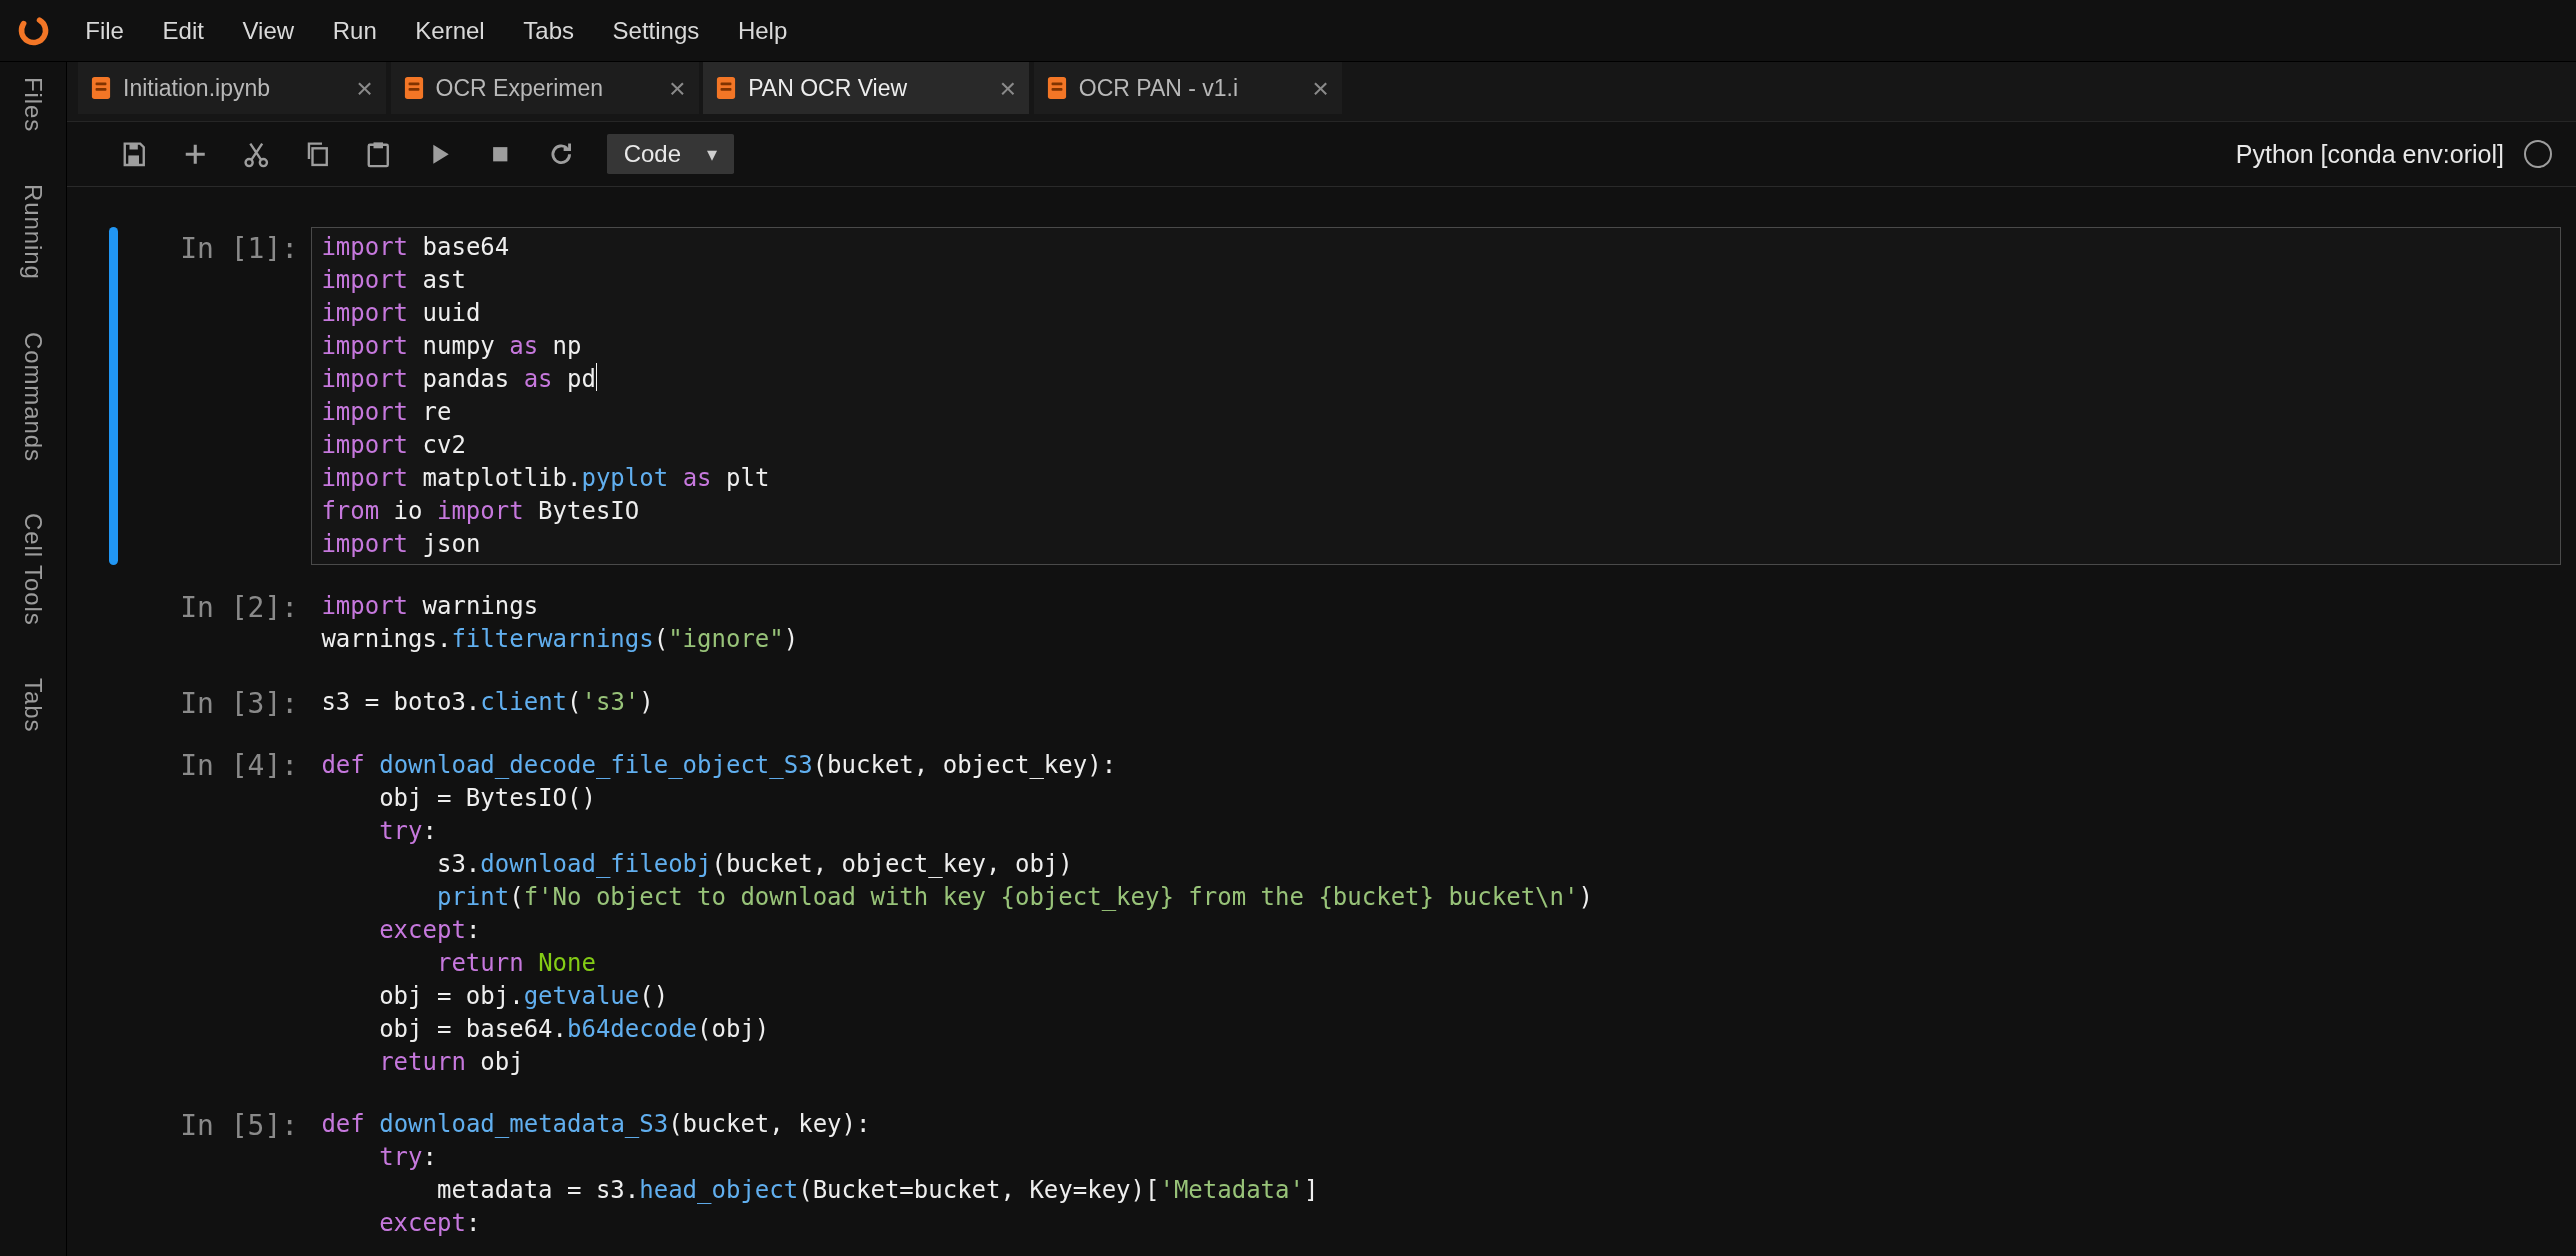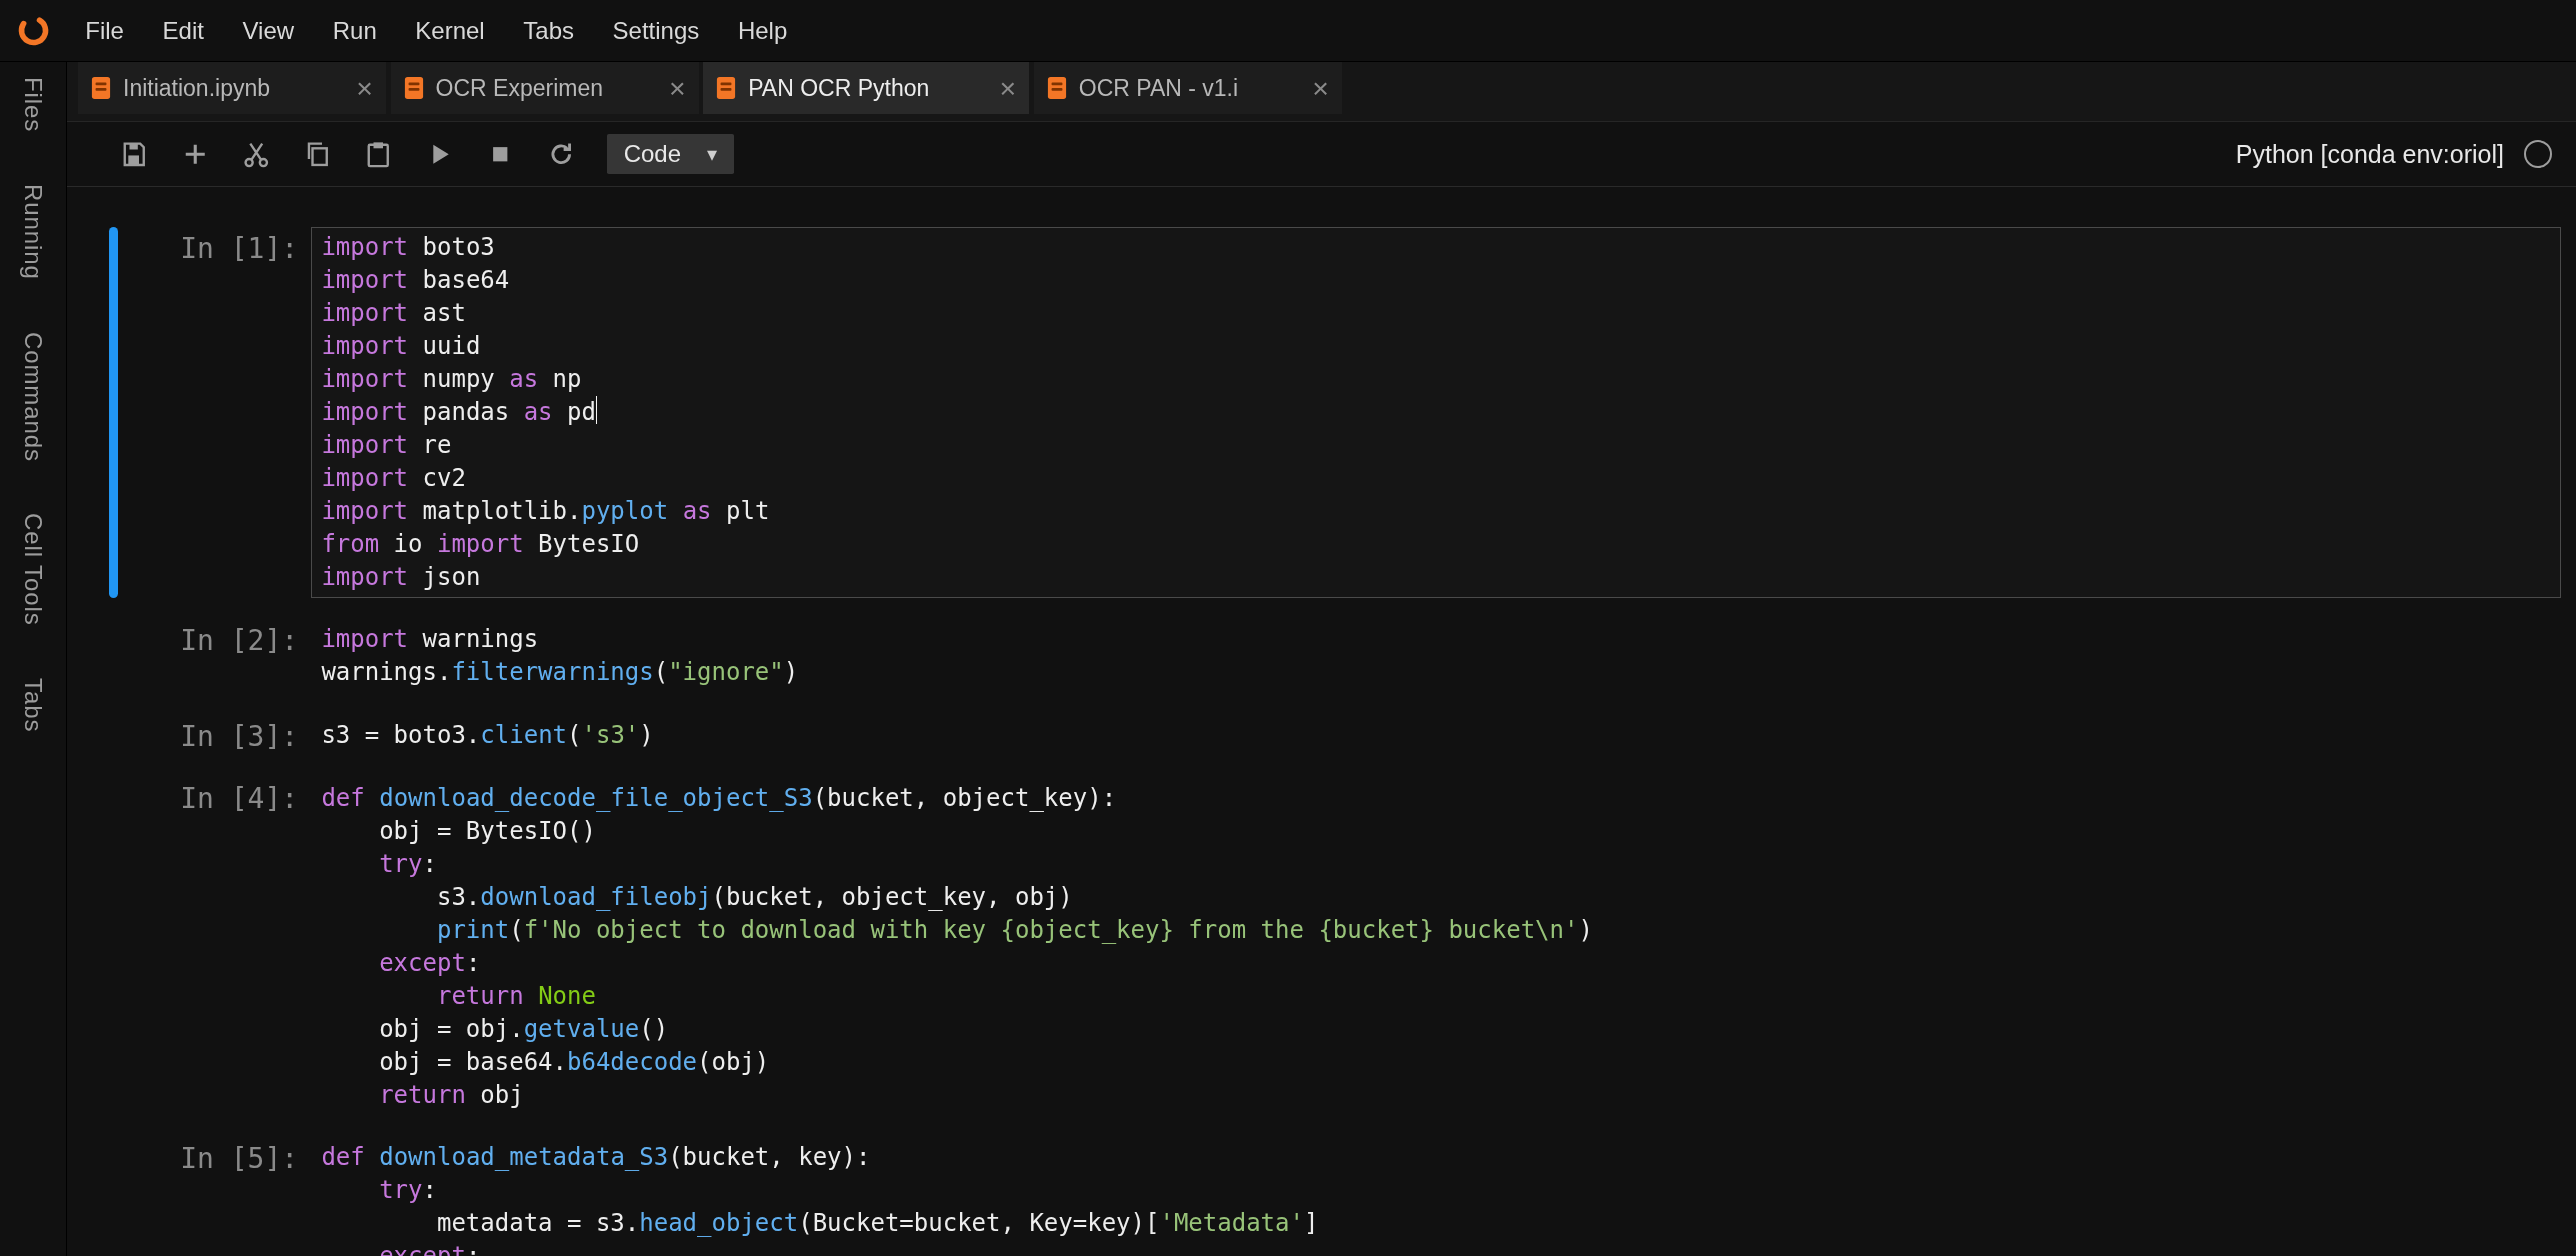"PAN OCR Python" span.tab-label { text: Python -> View }
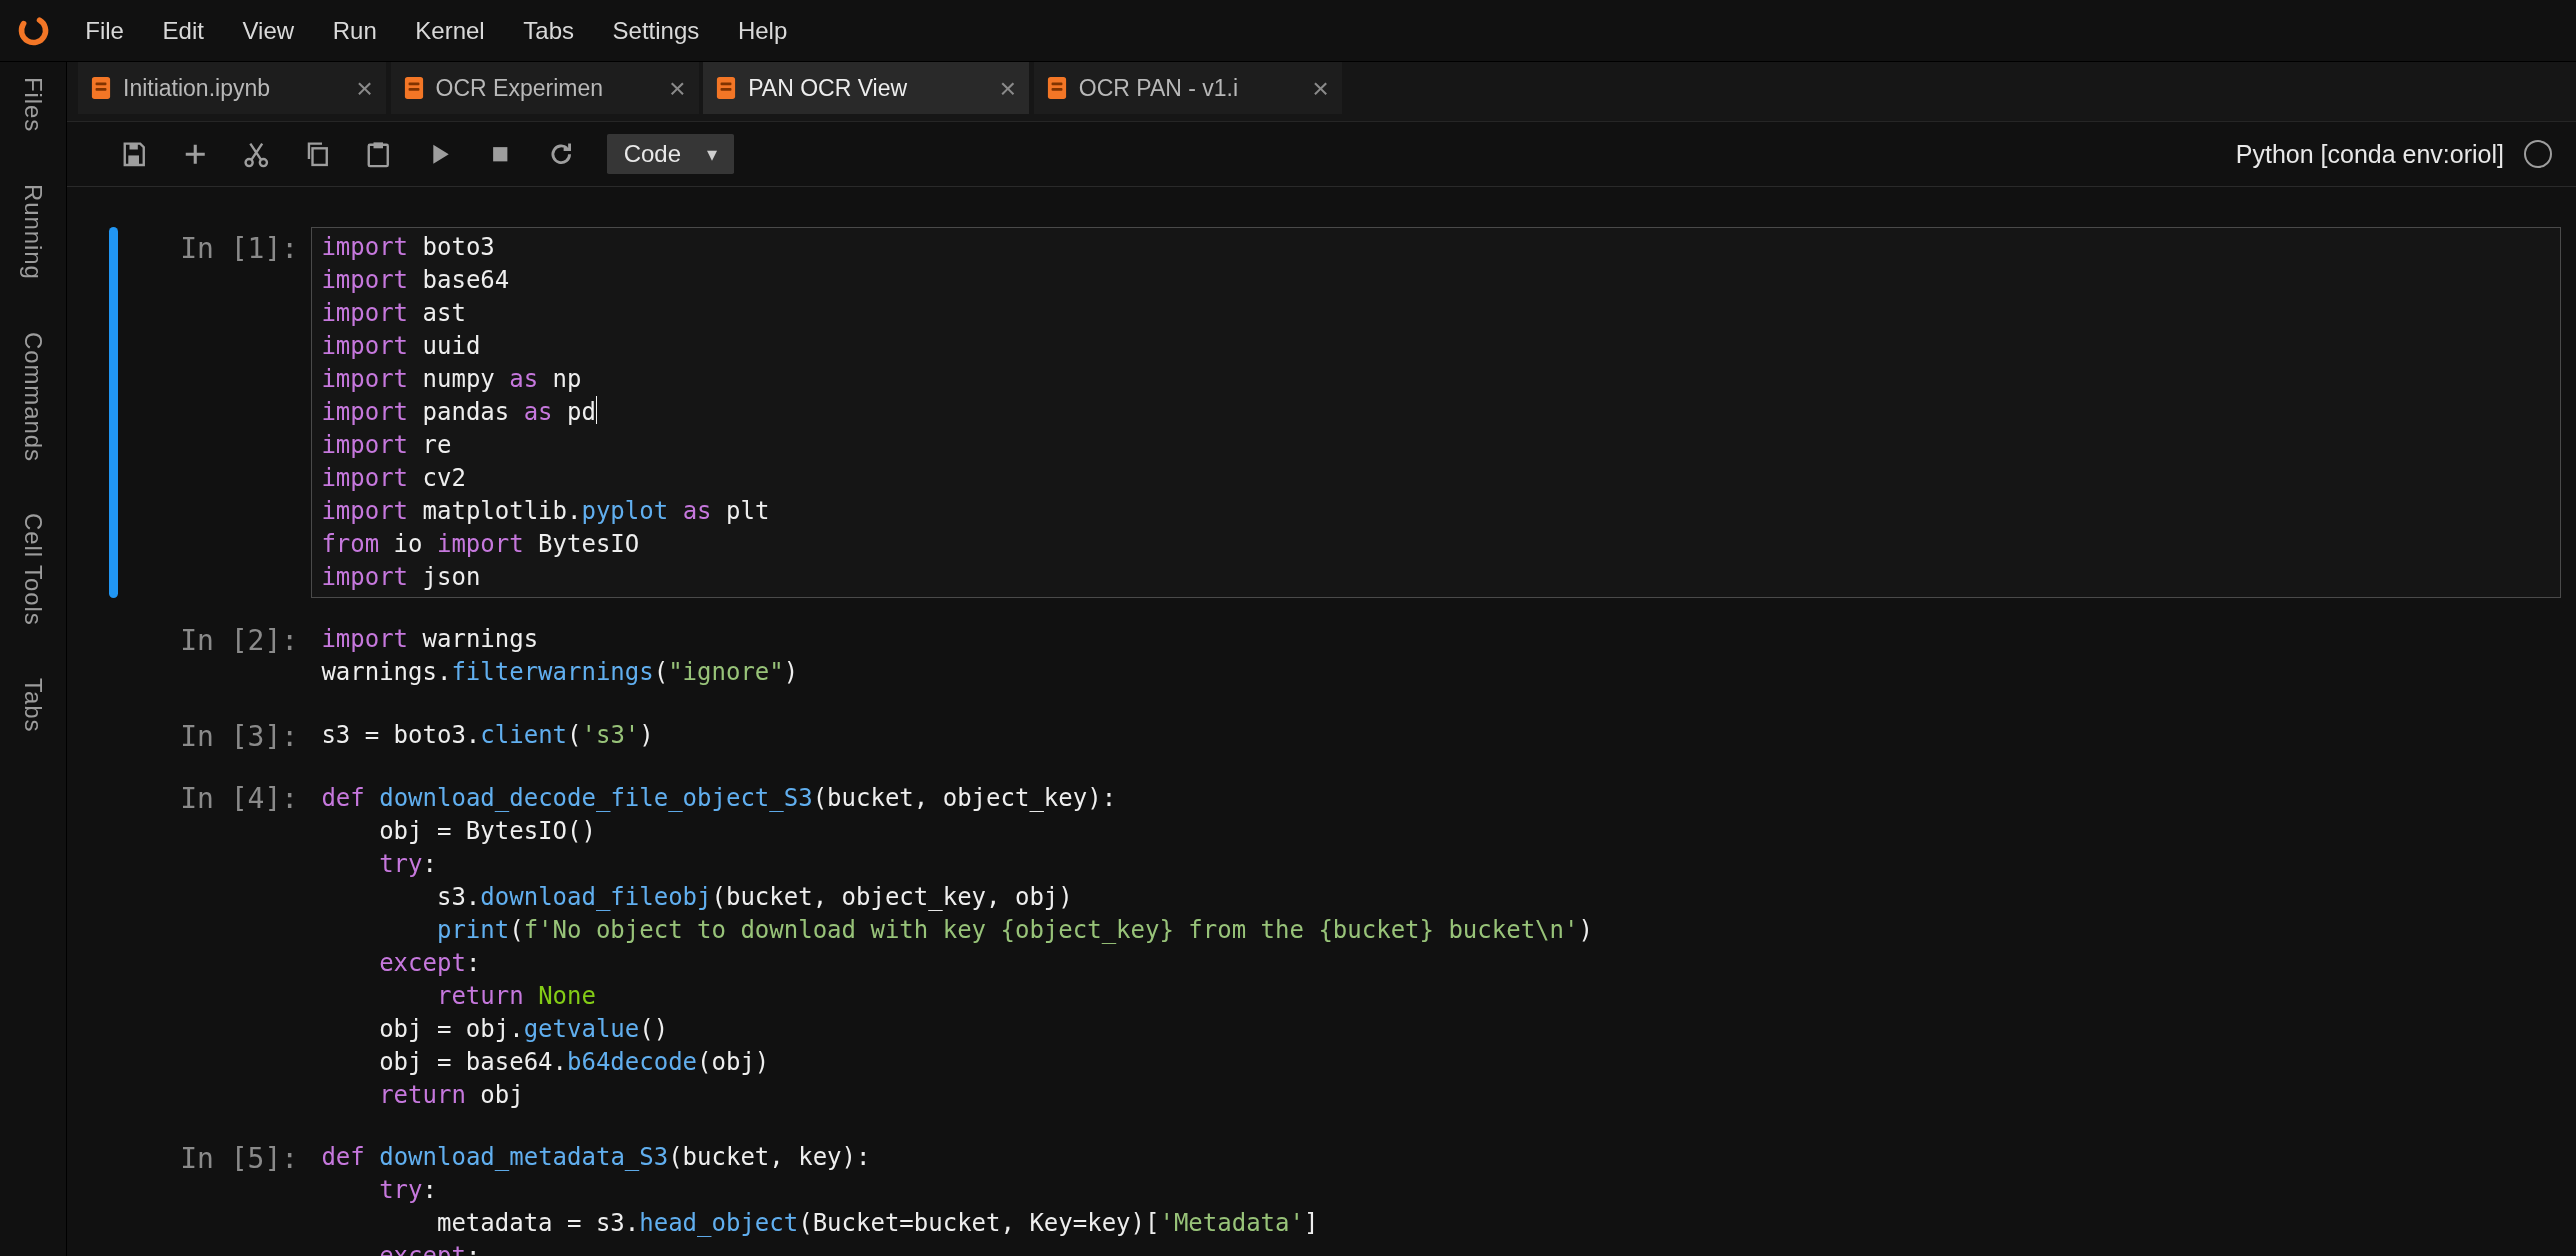"import boto3" div.line { html: <div><span>import</span><span> boto3</span></div> -> none }
